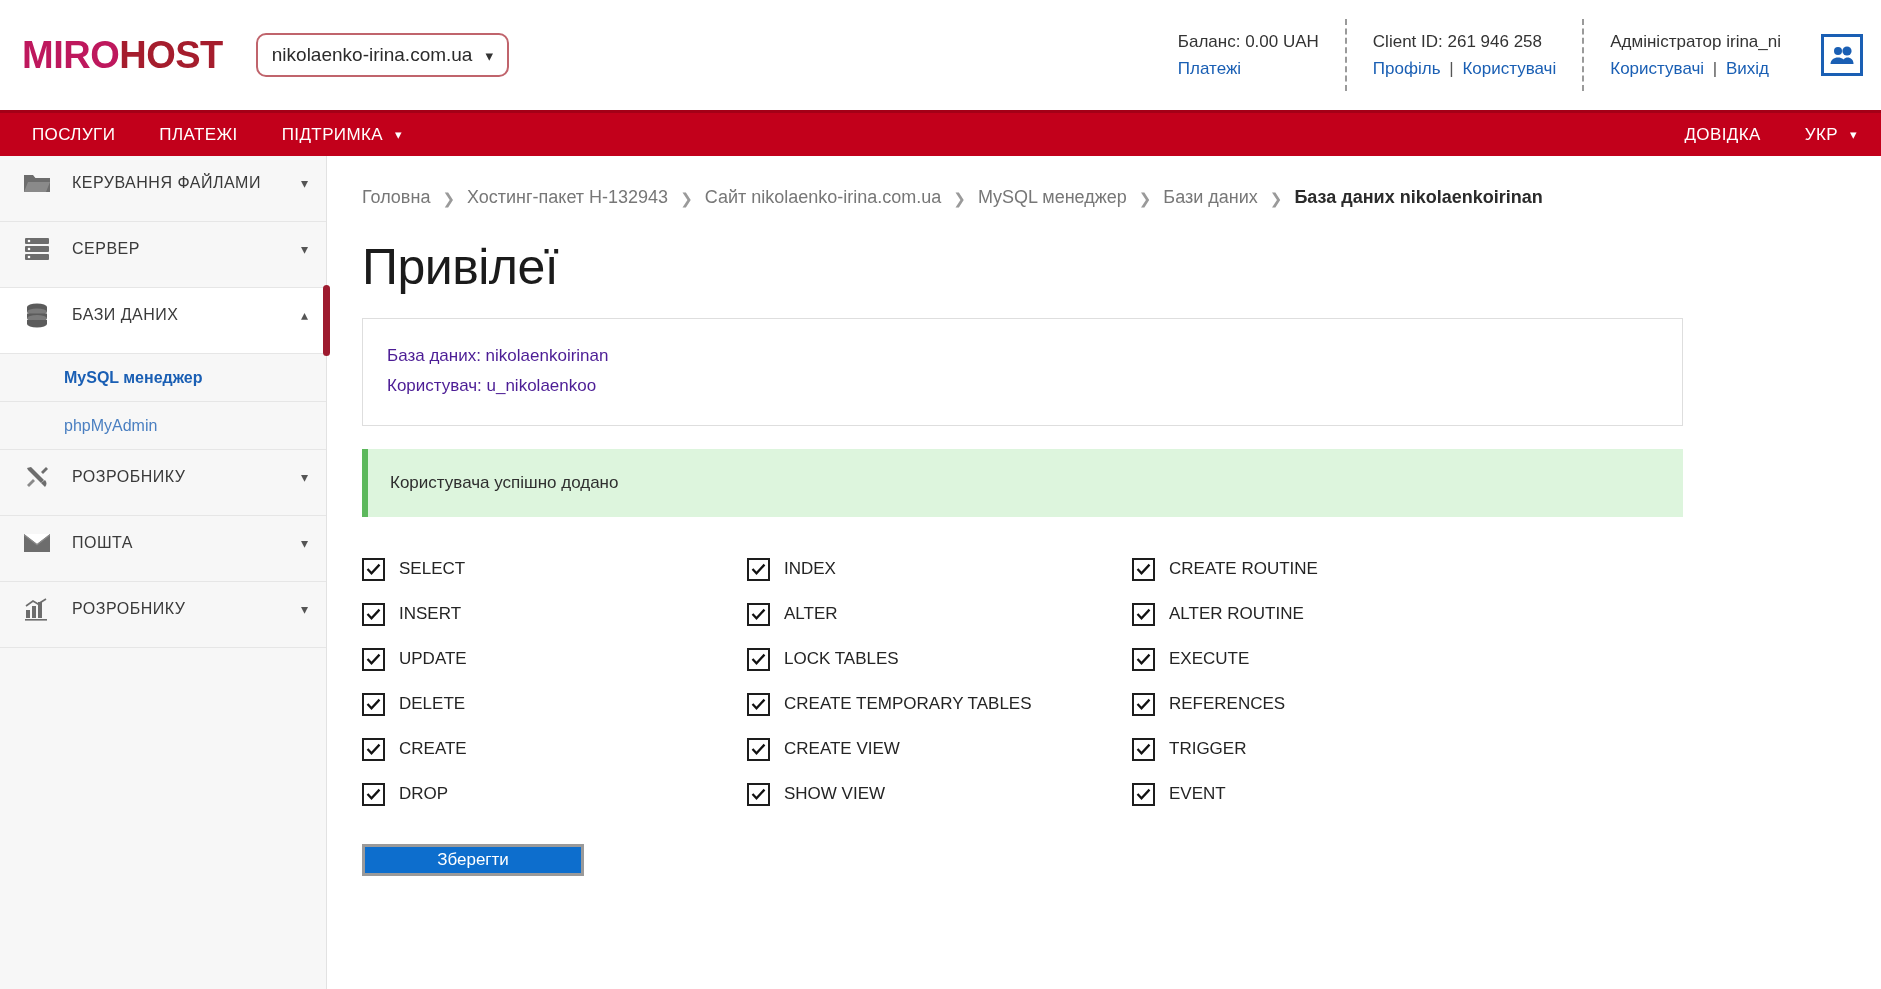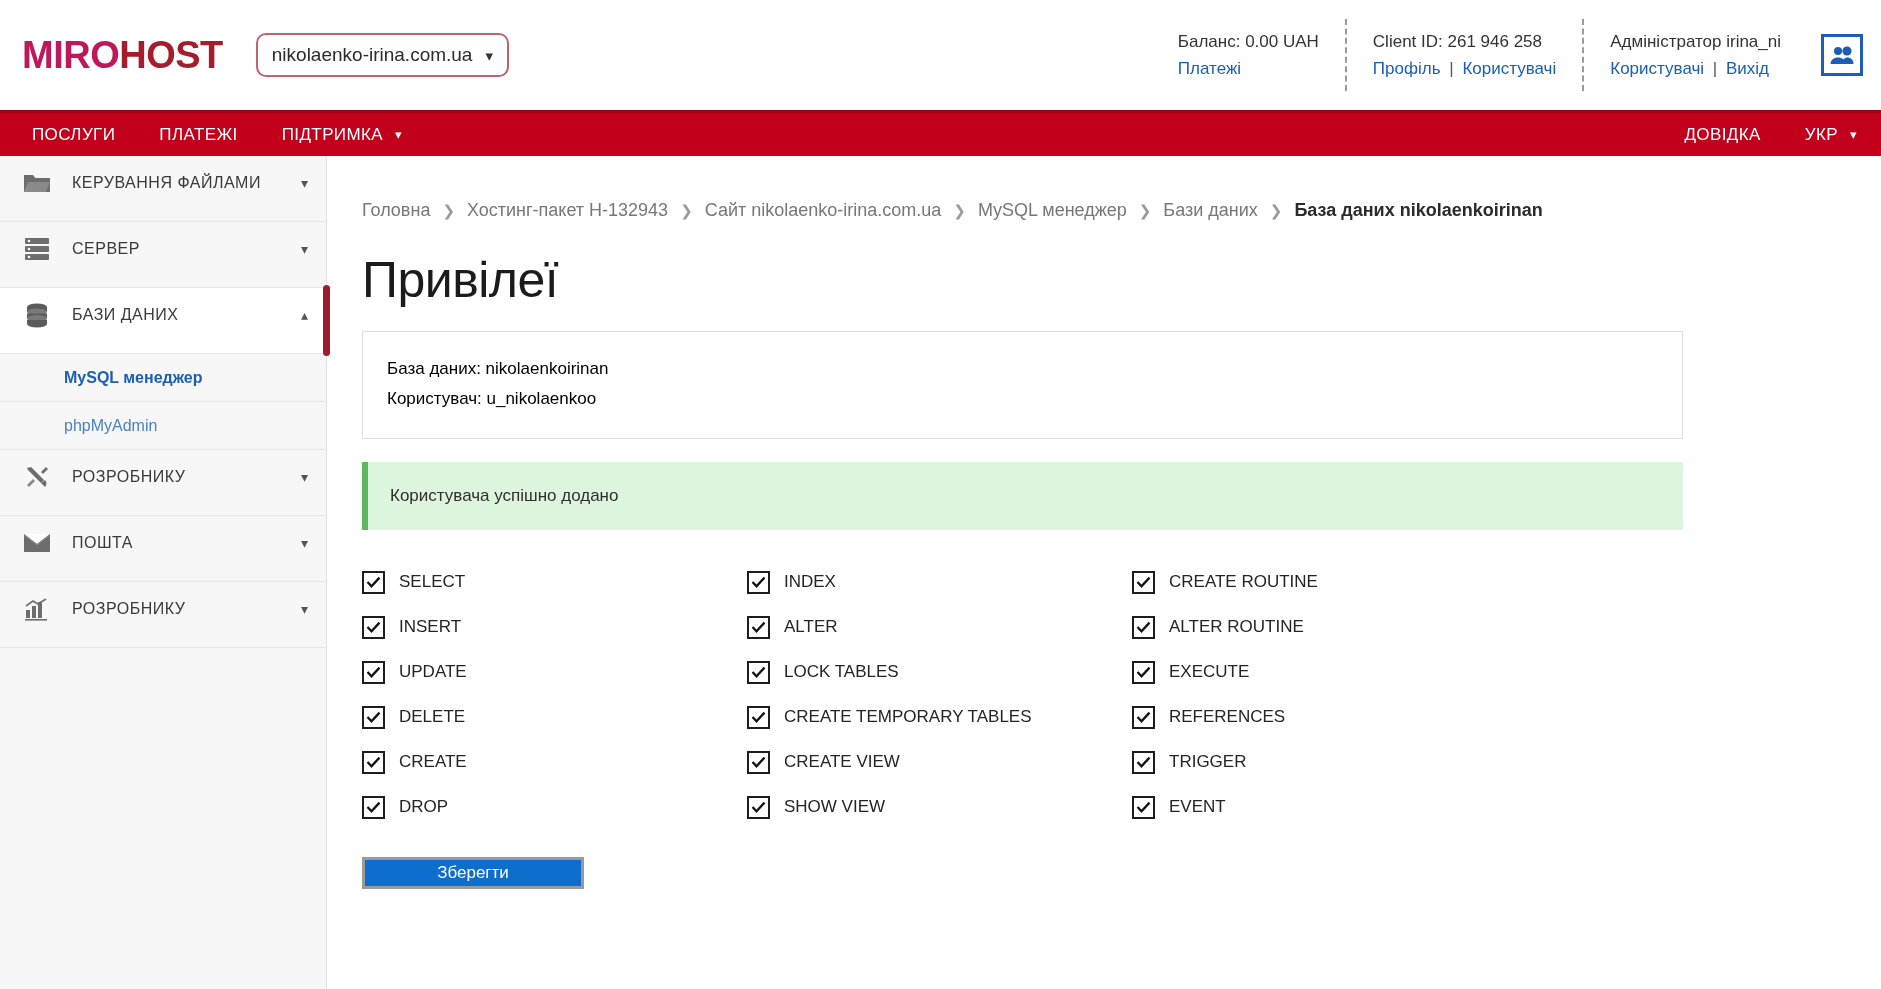"Головна" .breadcrumb { align-items: center -> flex-end; margin-top: none -> 19px; padding-top: 44px -> 12px }
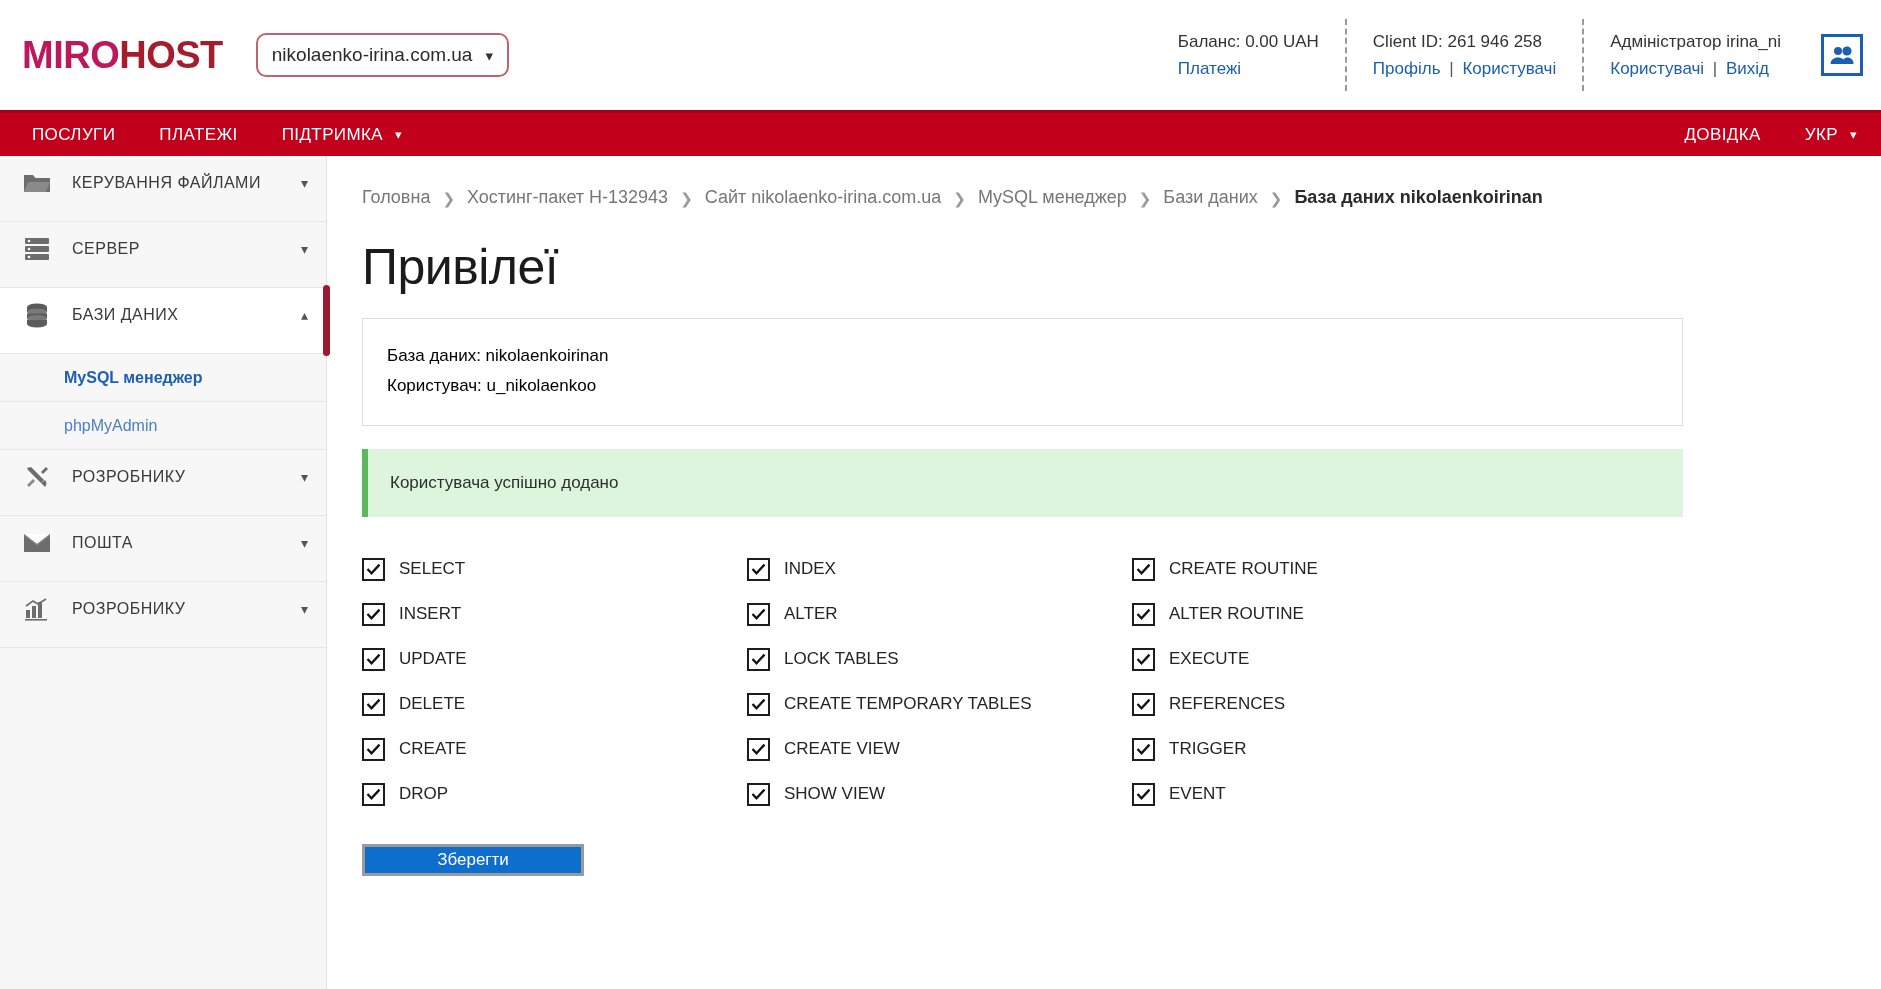"База даних: nikolaenkoirinan" .info-box { color: #000000 -> #4c1d95 }
